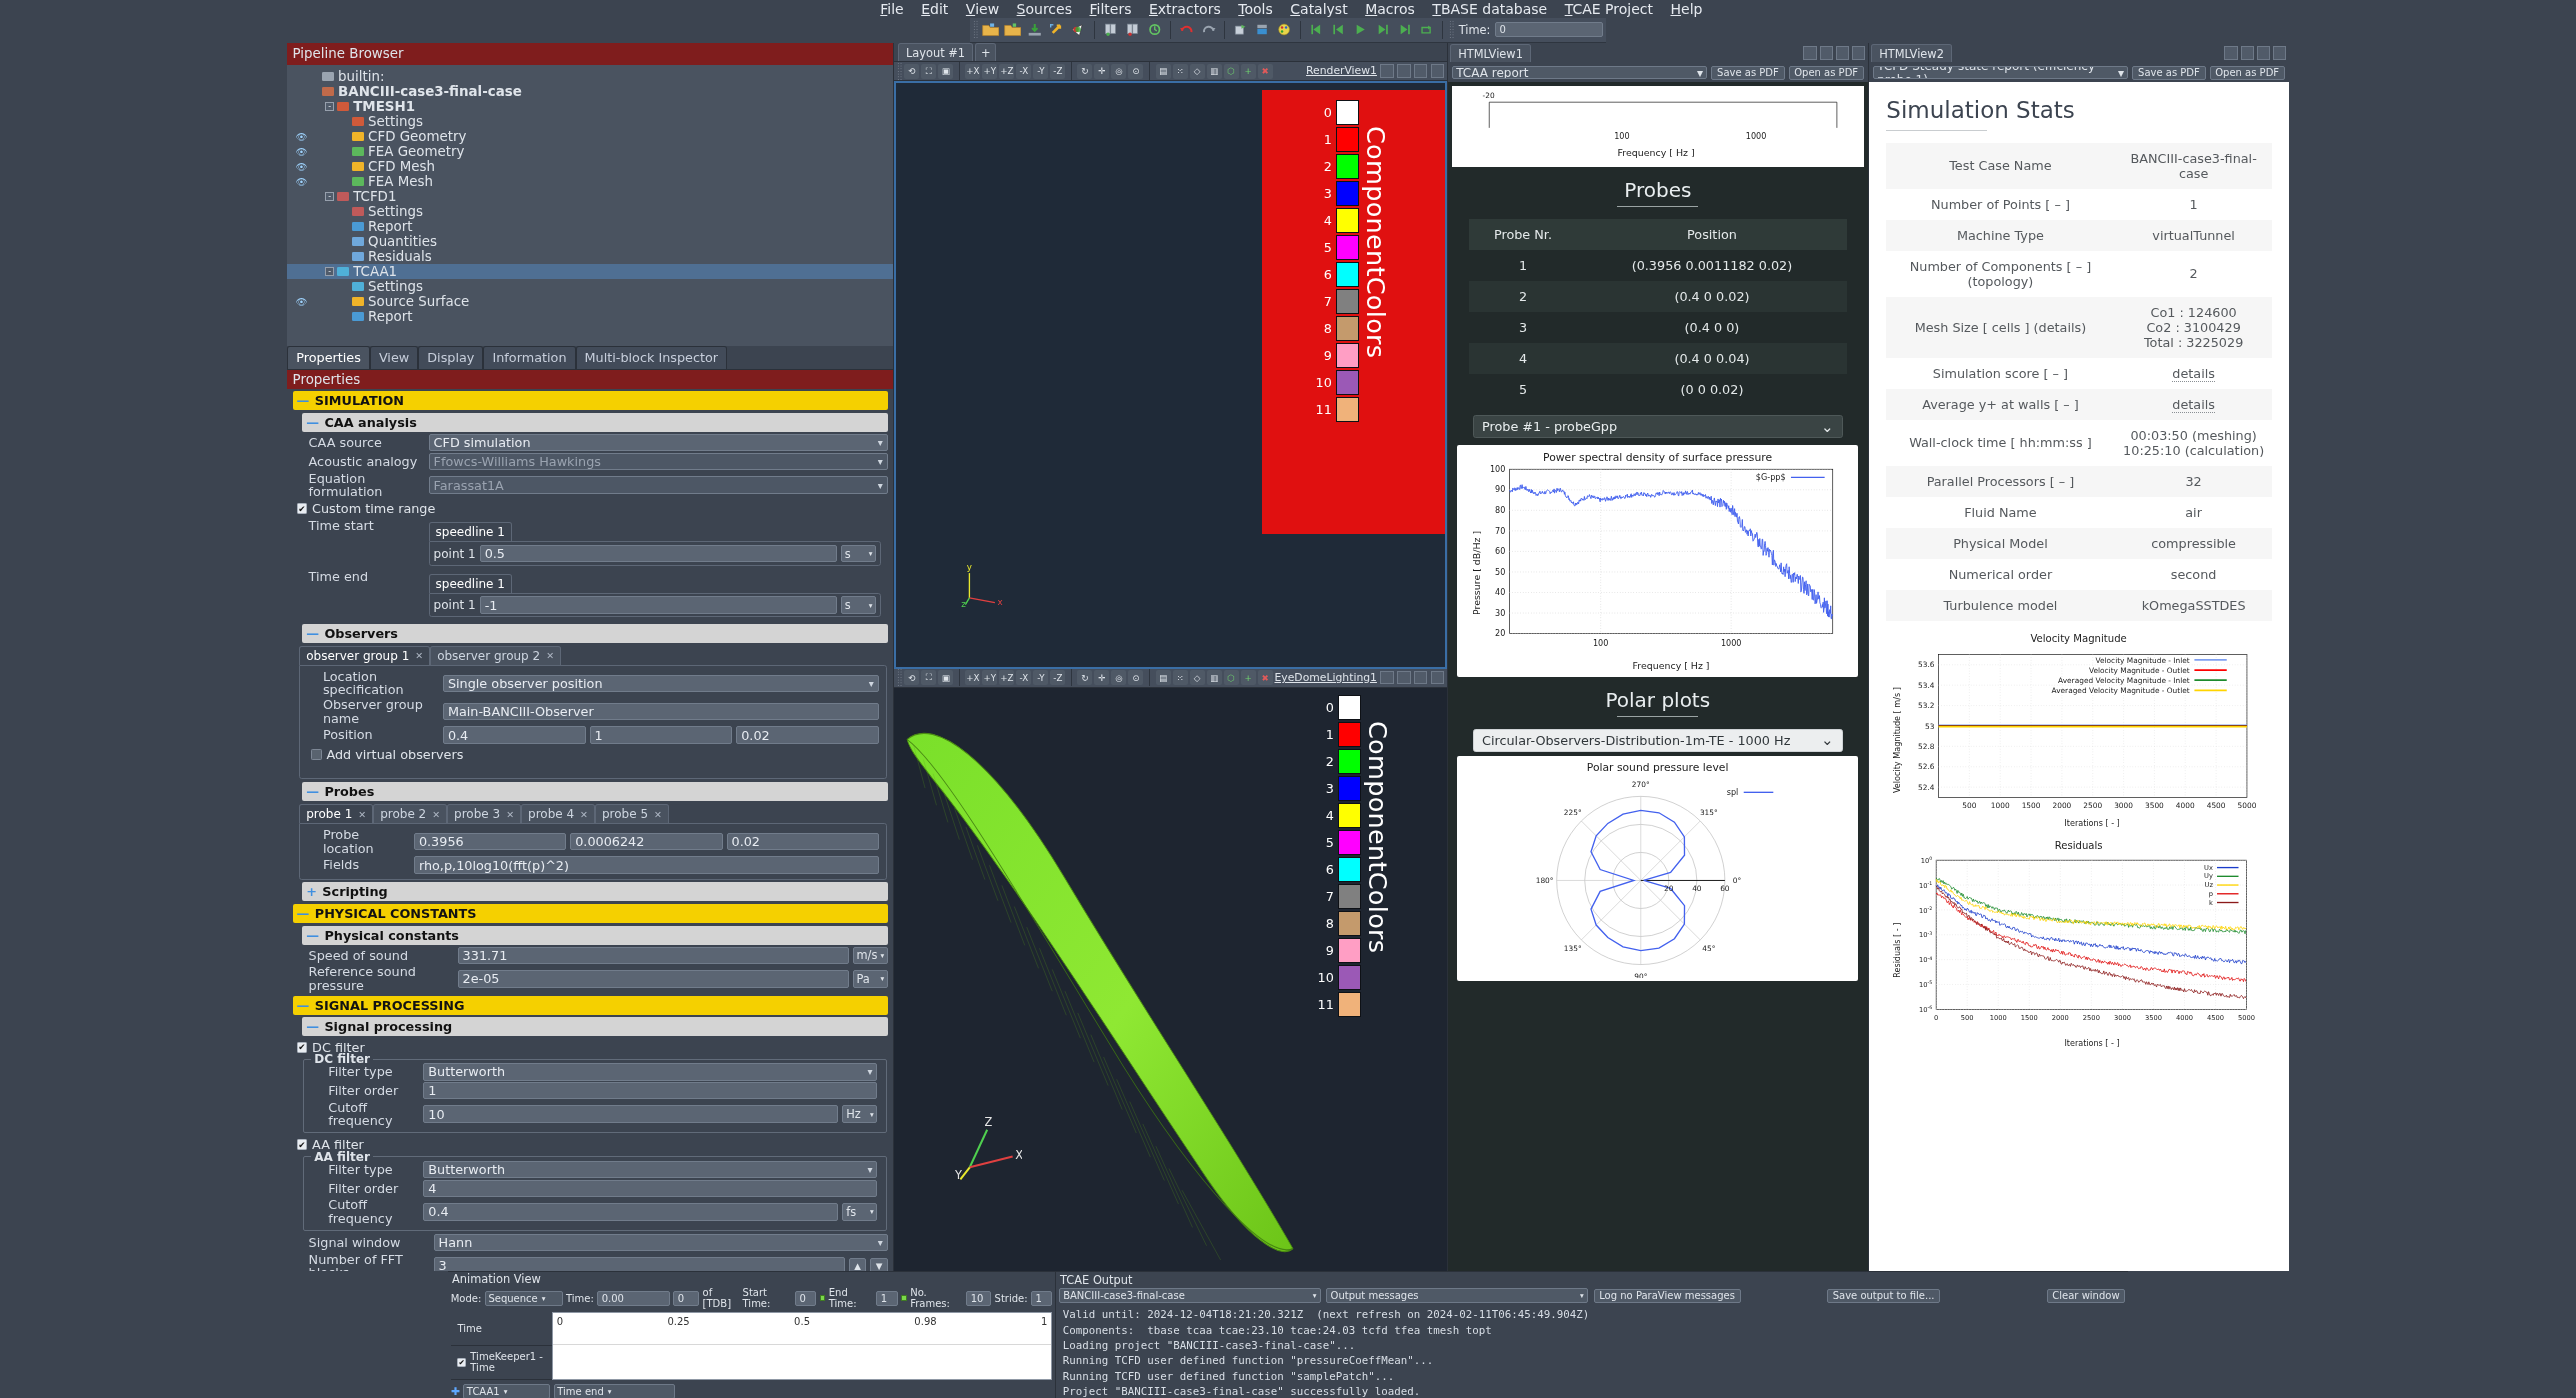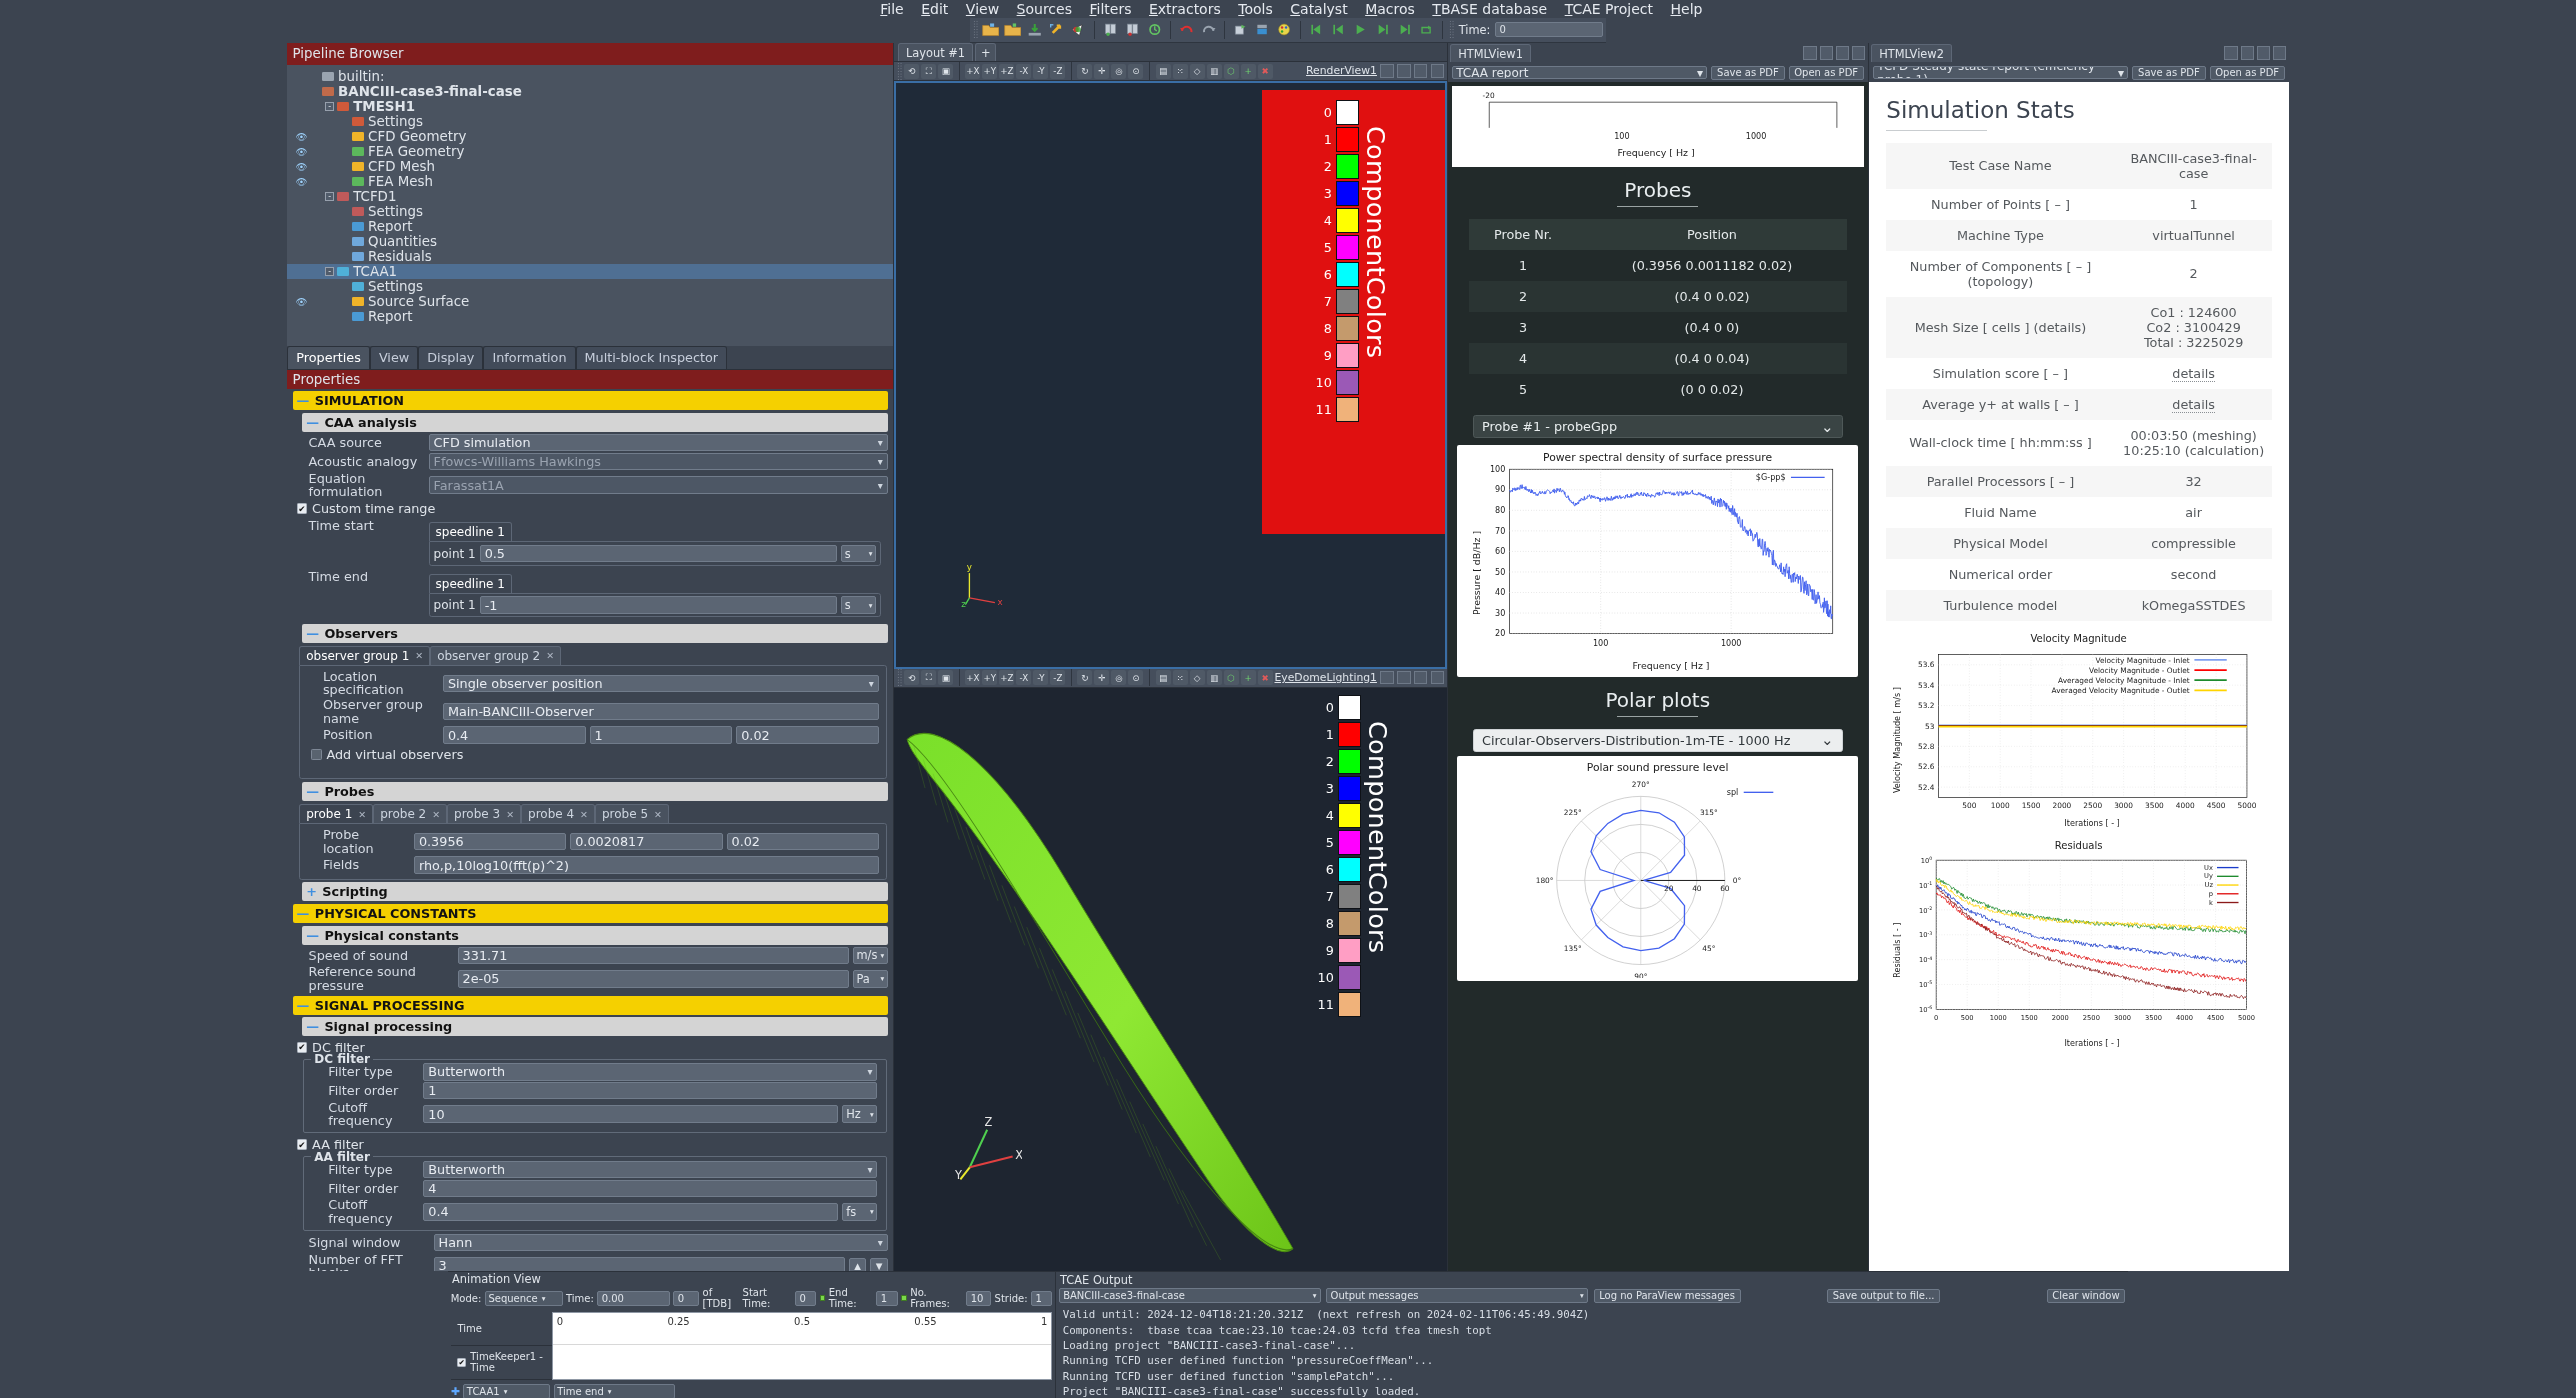"0.0020817" div.inp { text: 0.0020817 -> 0.0006242 }
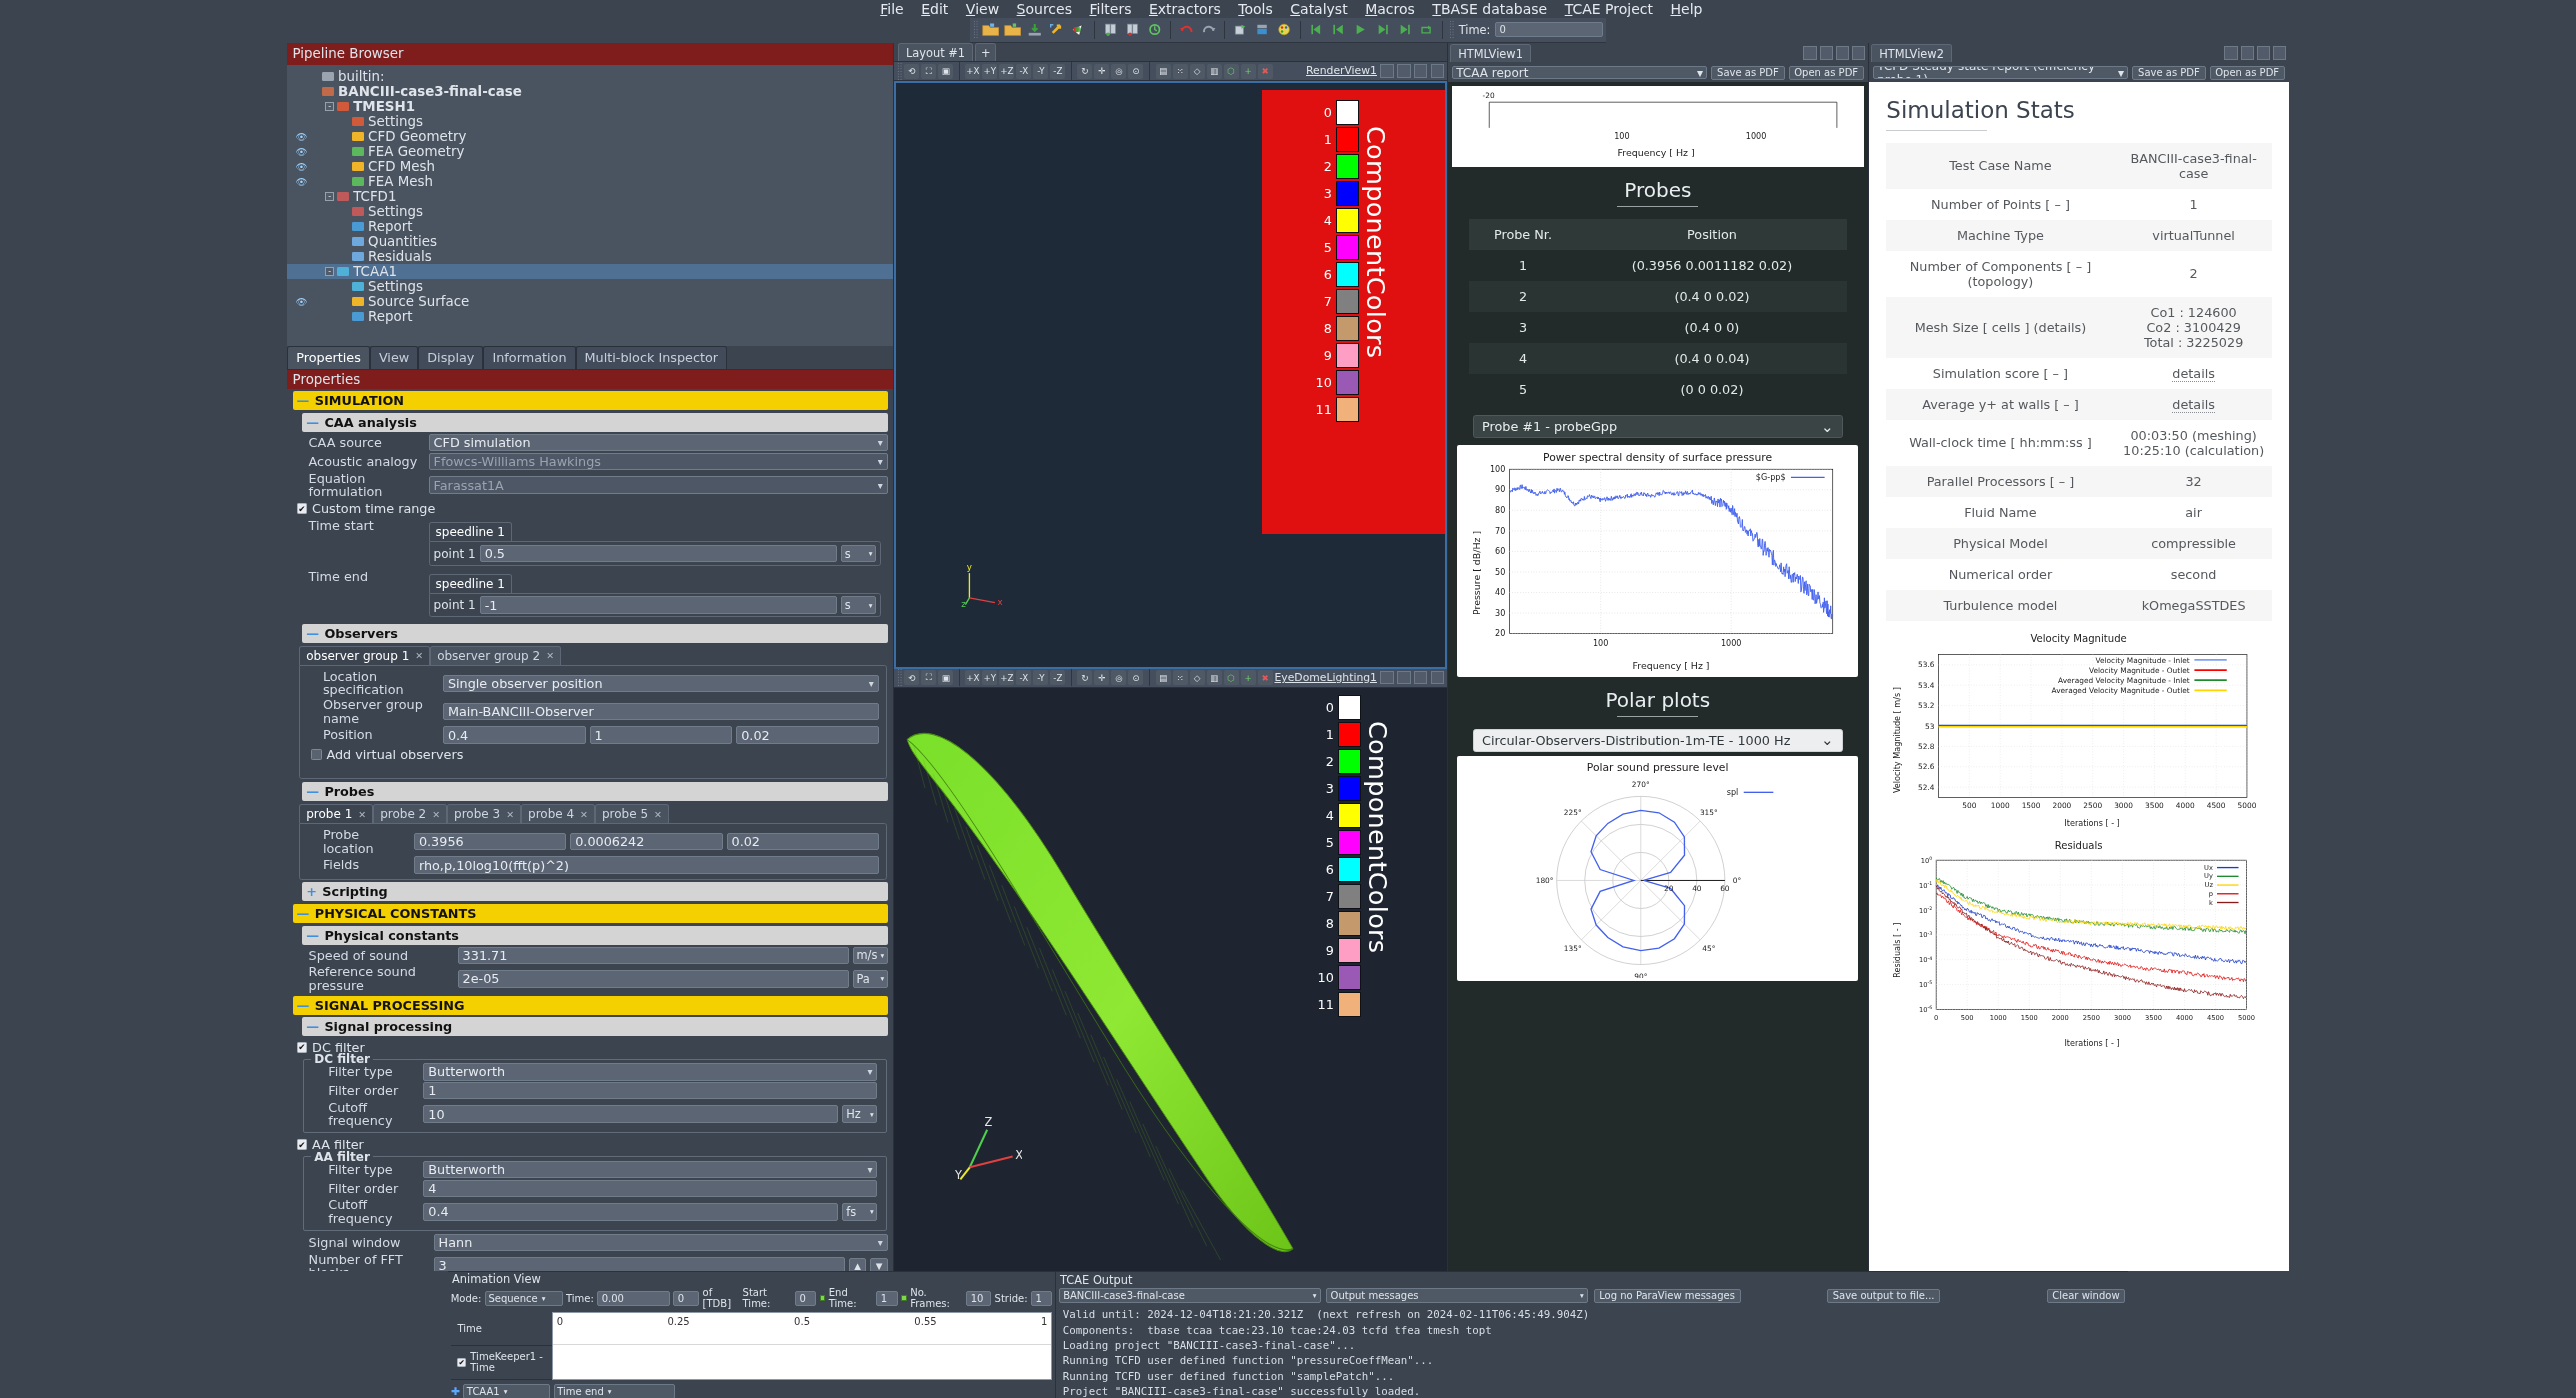"0.55" span { text: 0.55 -> 0.98 }
